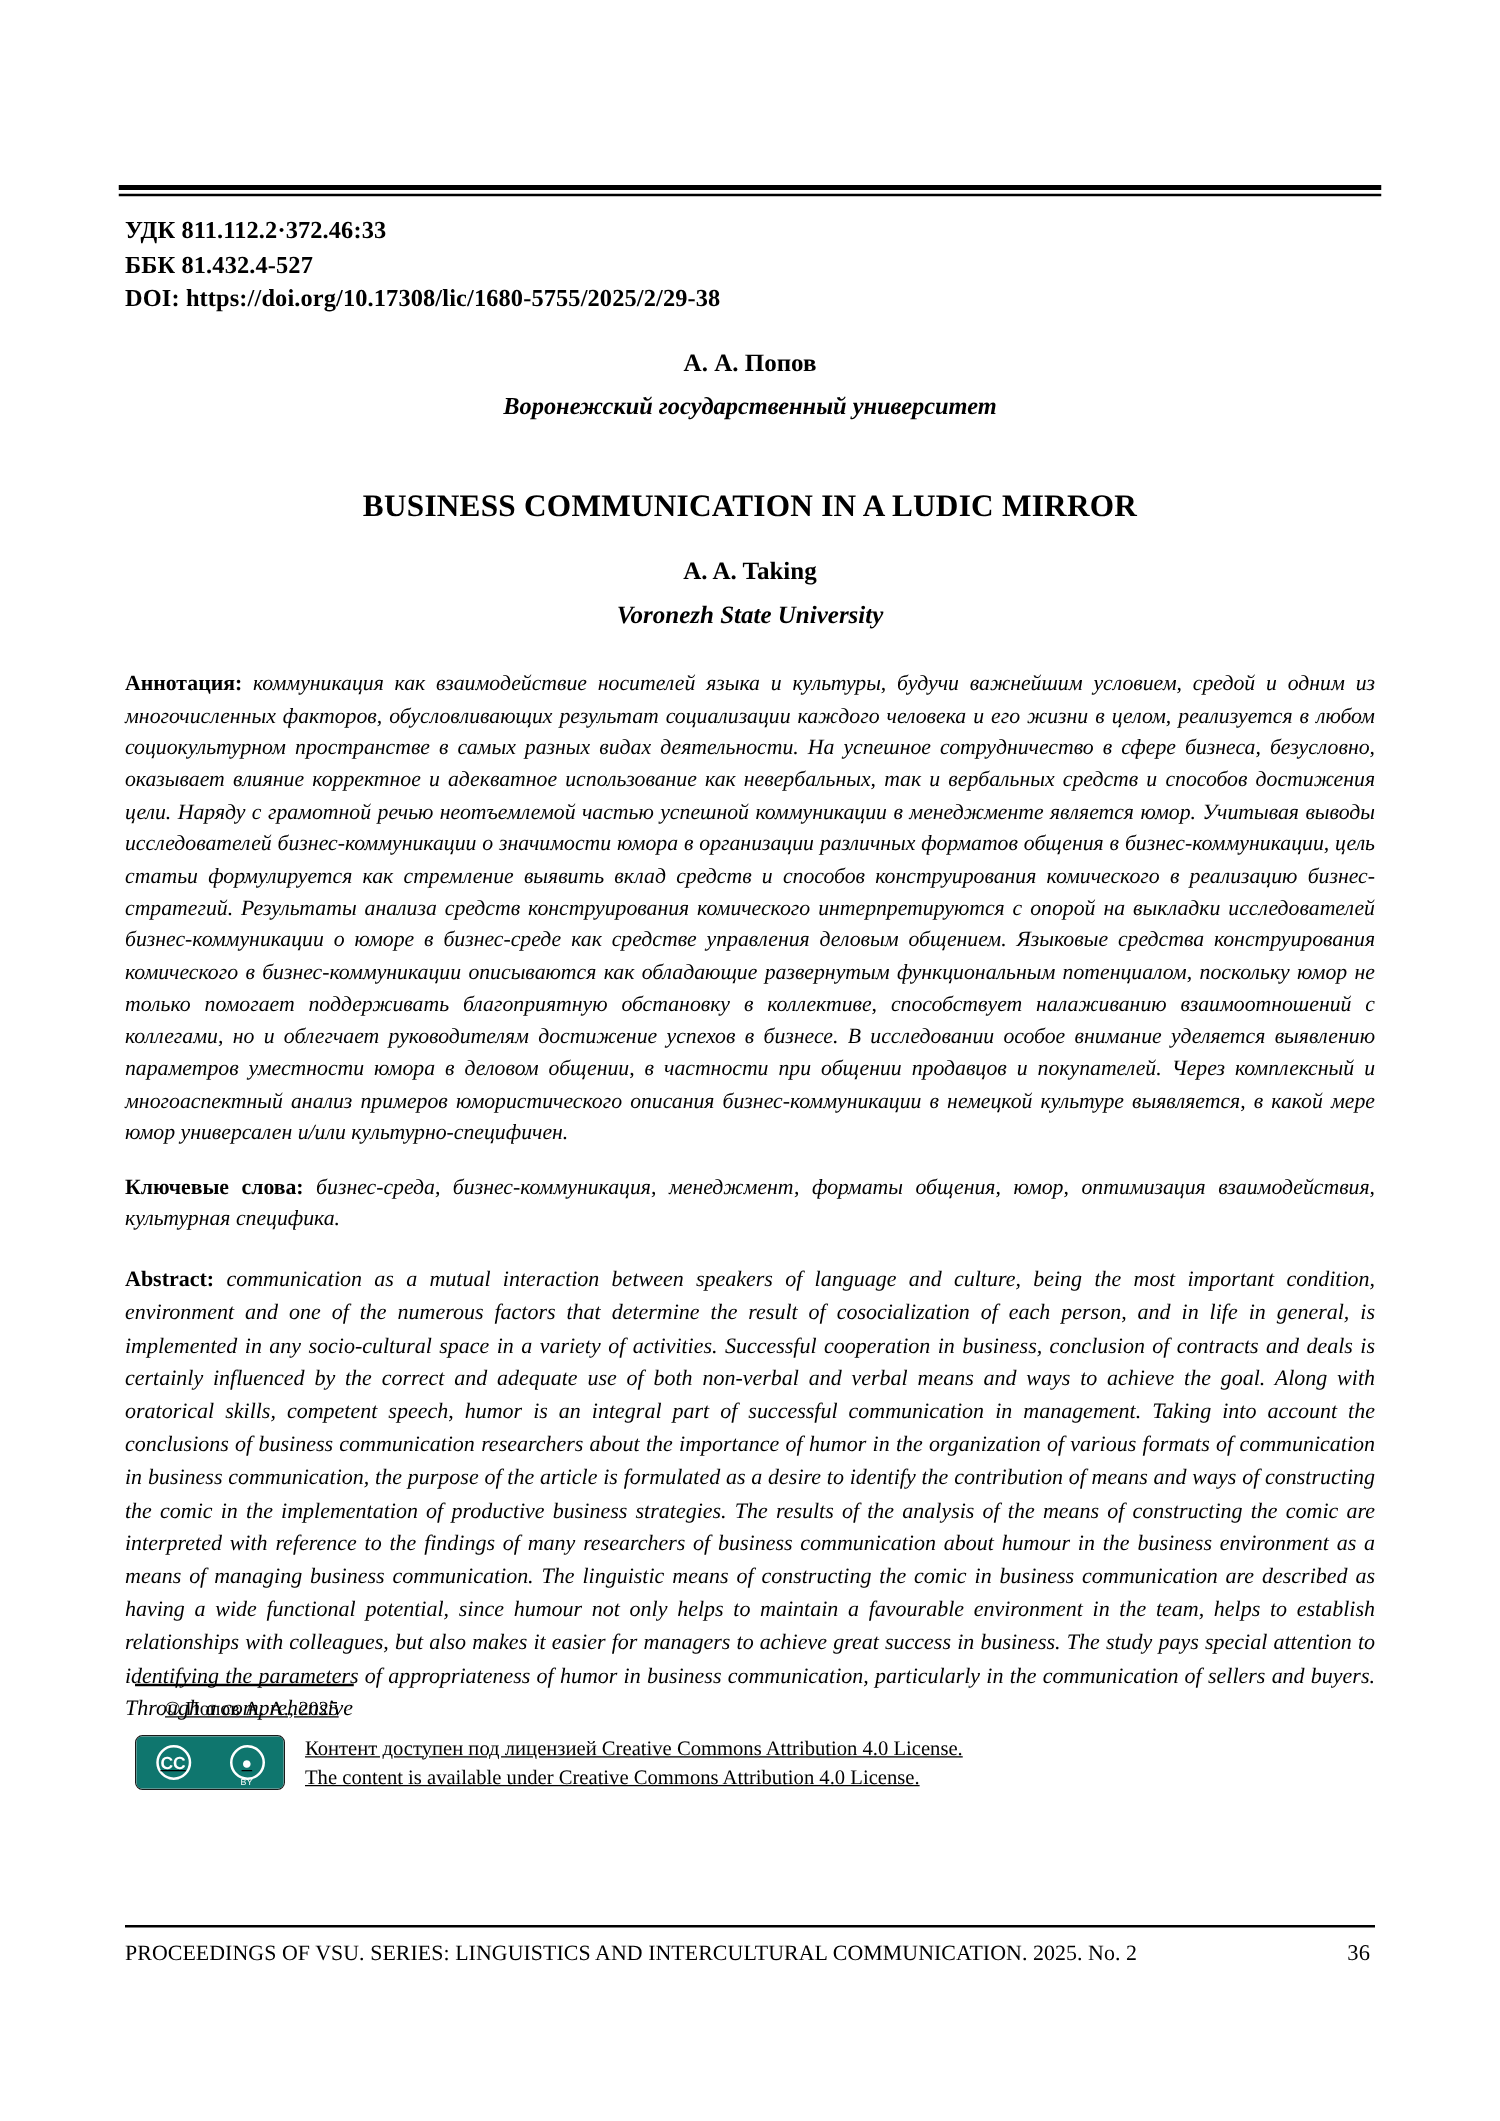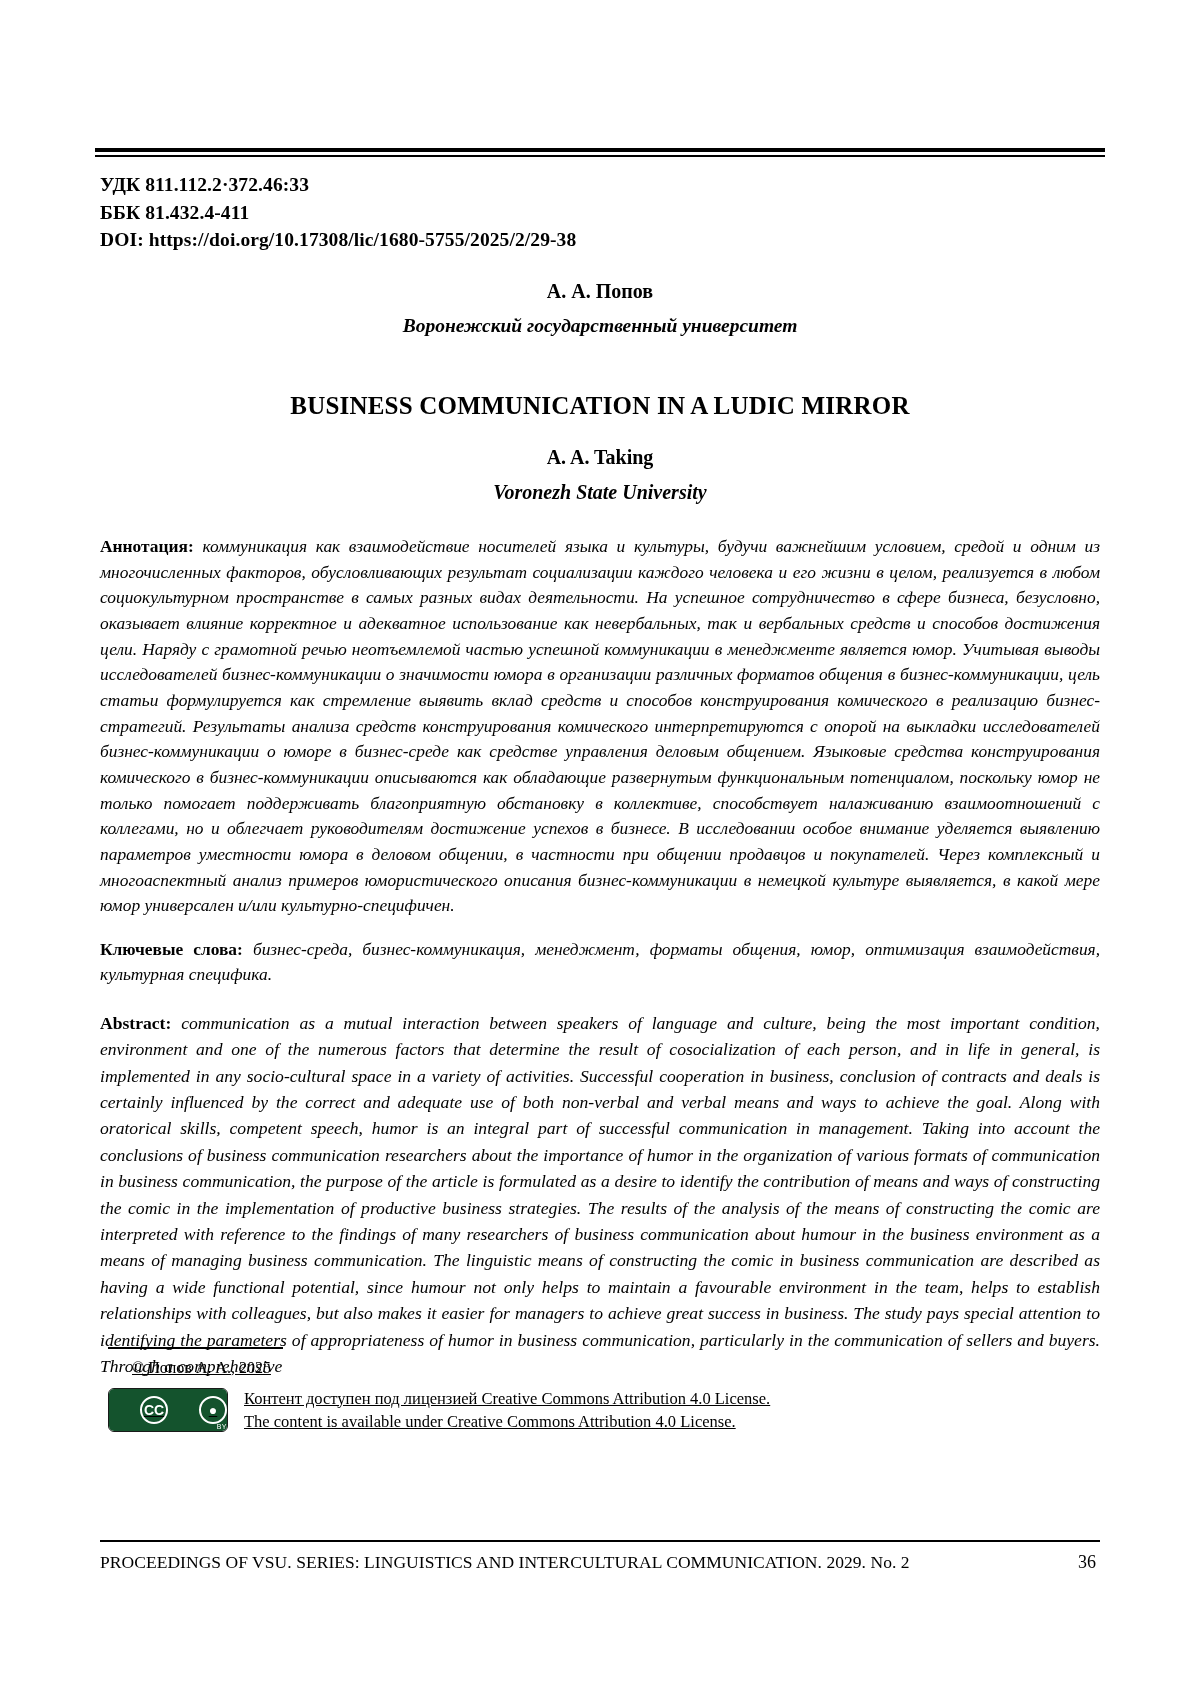"ББК 81.432.4-411" div { text: 81.432.4-411 -> 81.432.4-527 }
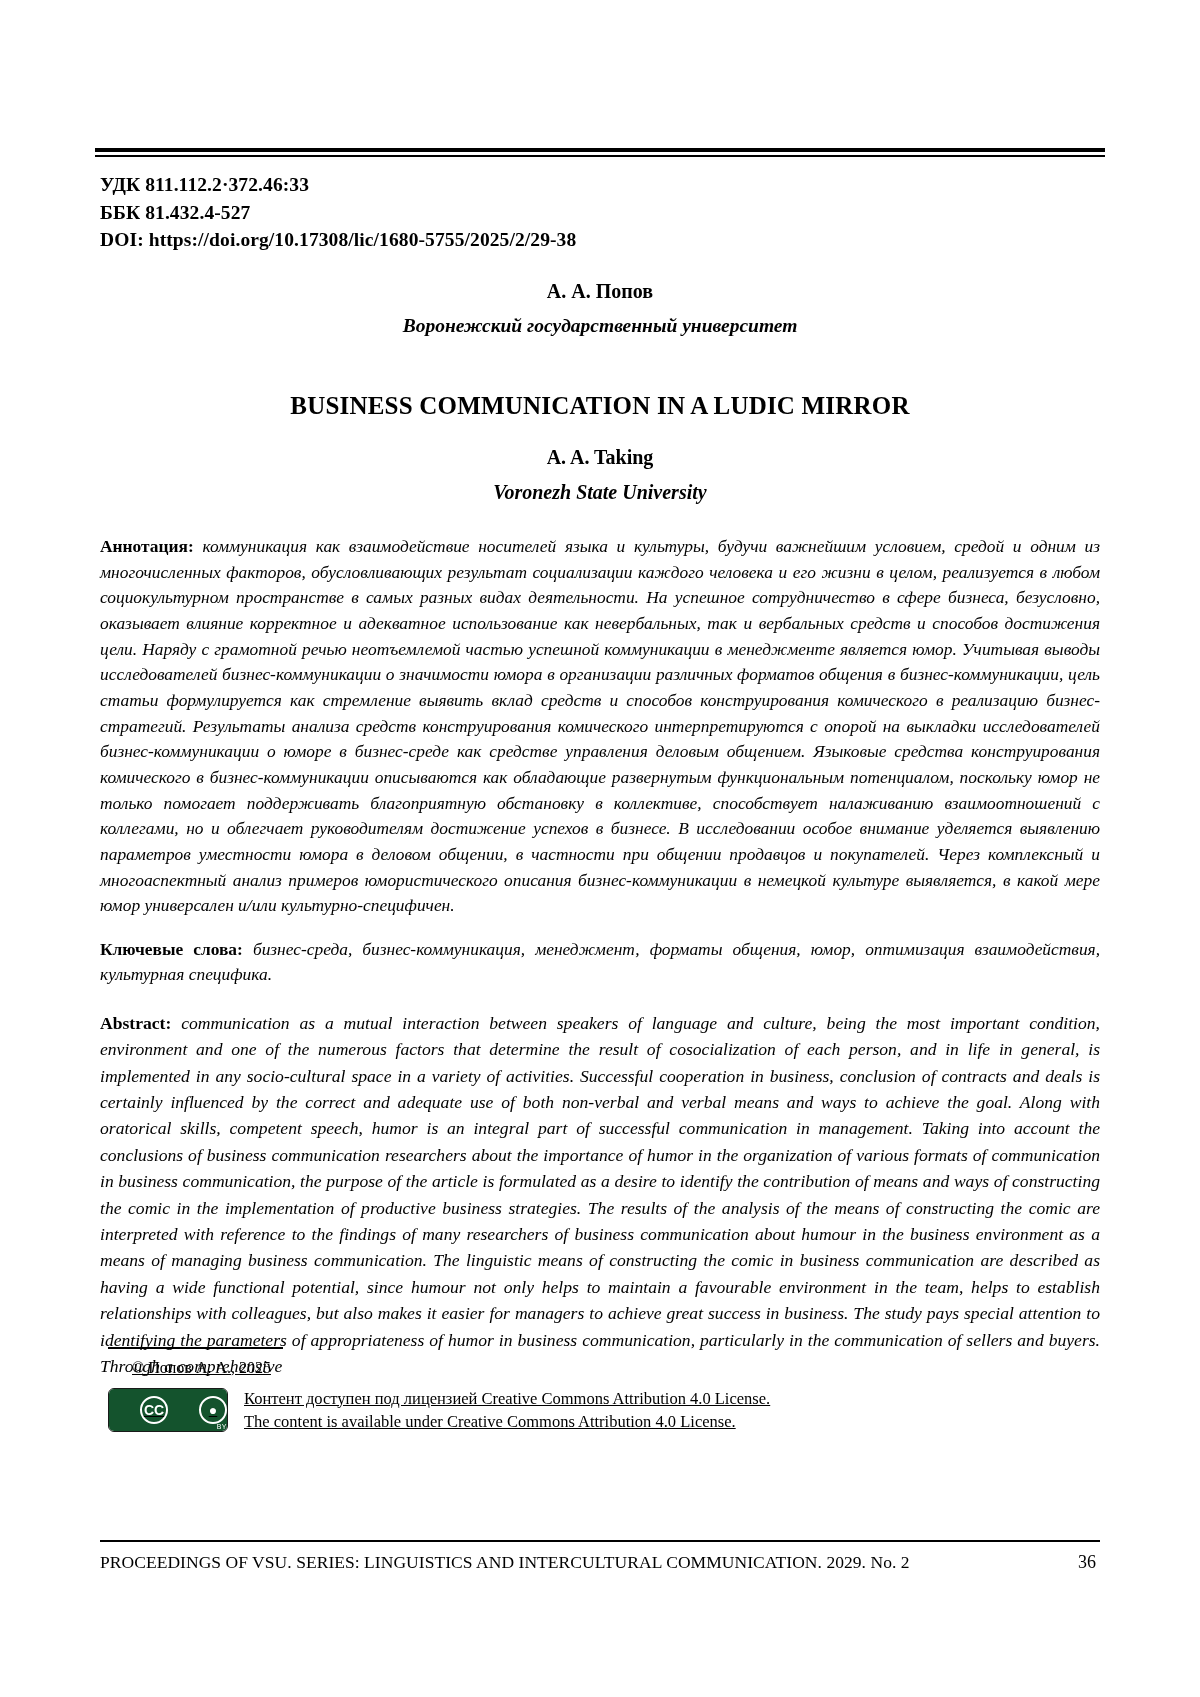"CC" .cc-half { background: #14532d -> #0f766e; justify-content: flex-end -> center }
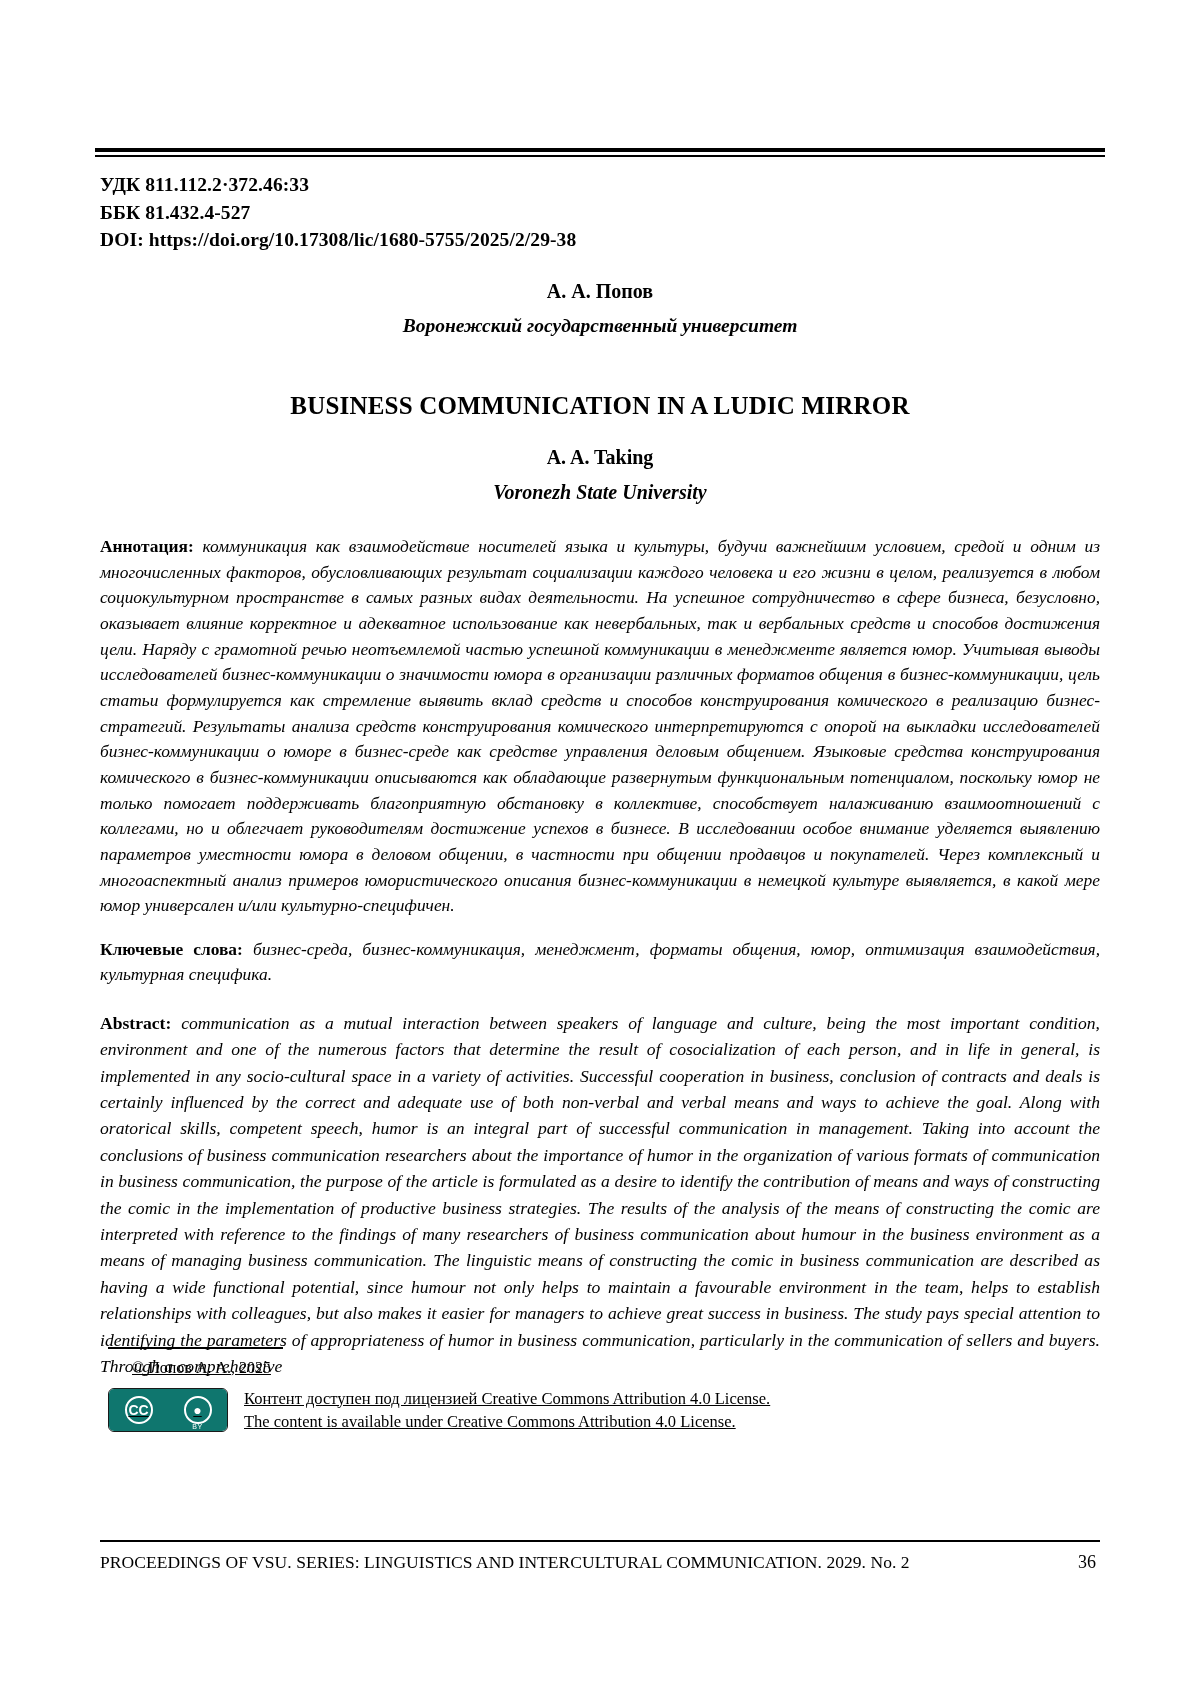"PROCEEDINGS OF VSU. SERIES: LINGUISTICS" span { text: 2029 -> 2025 }
